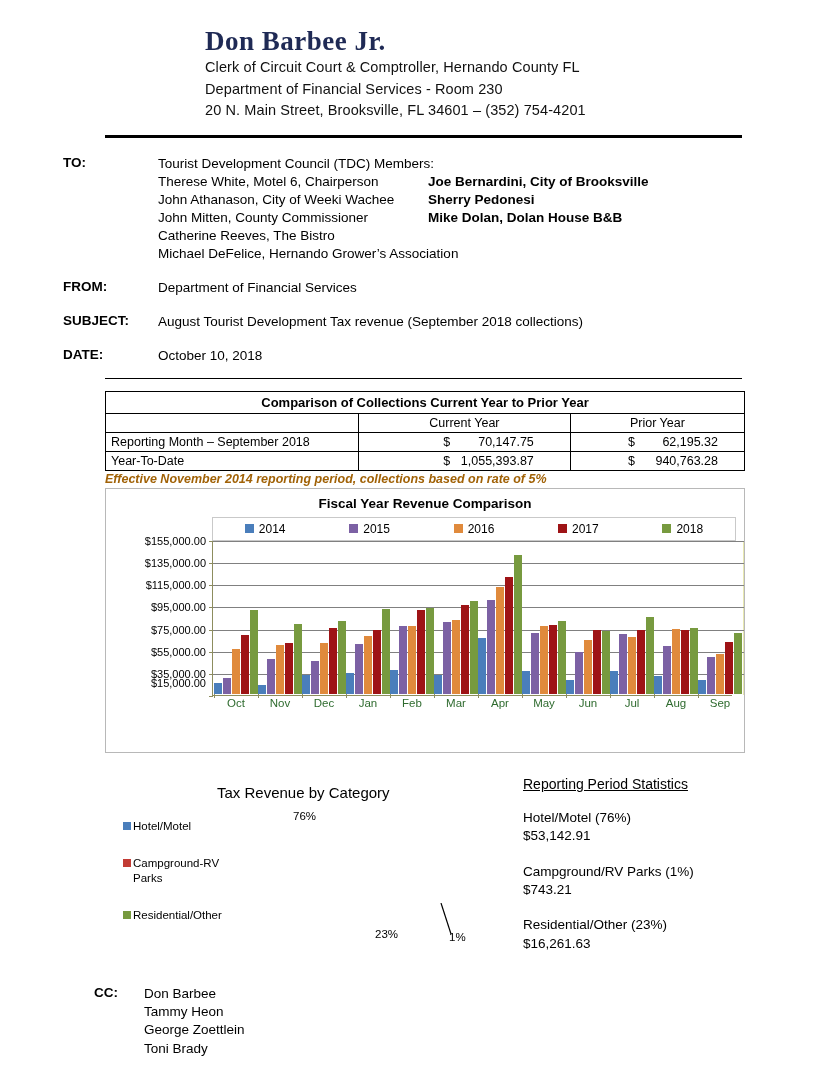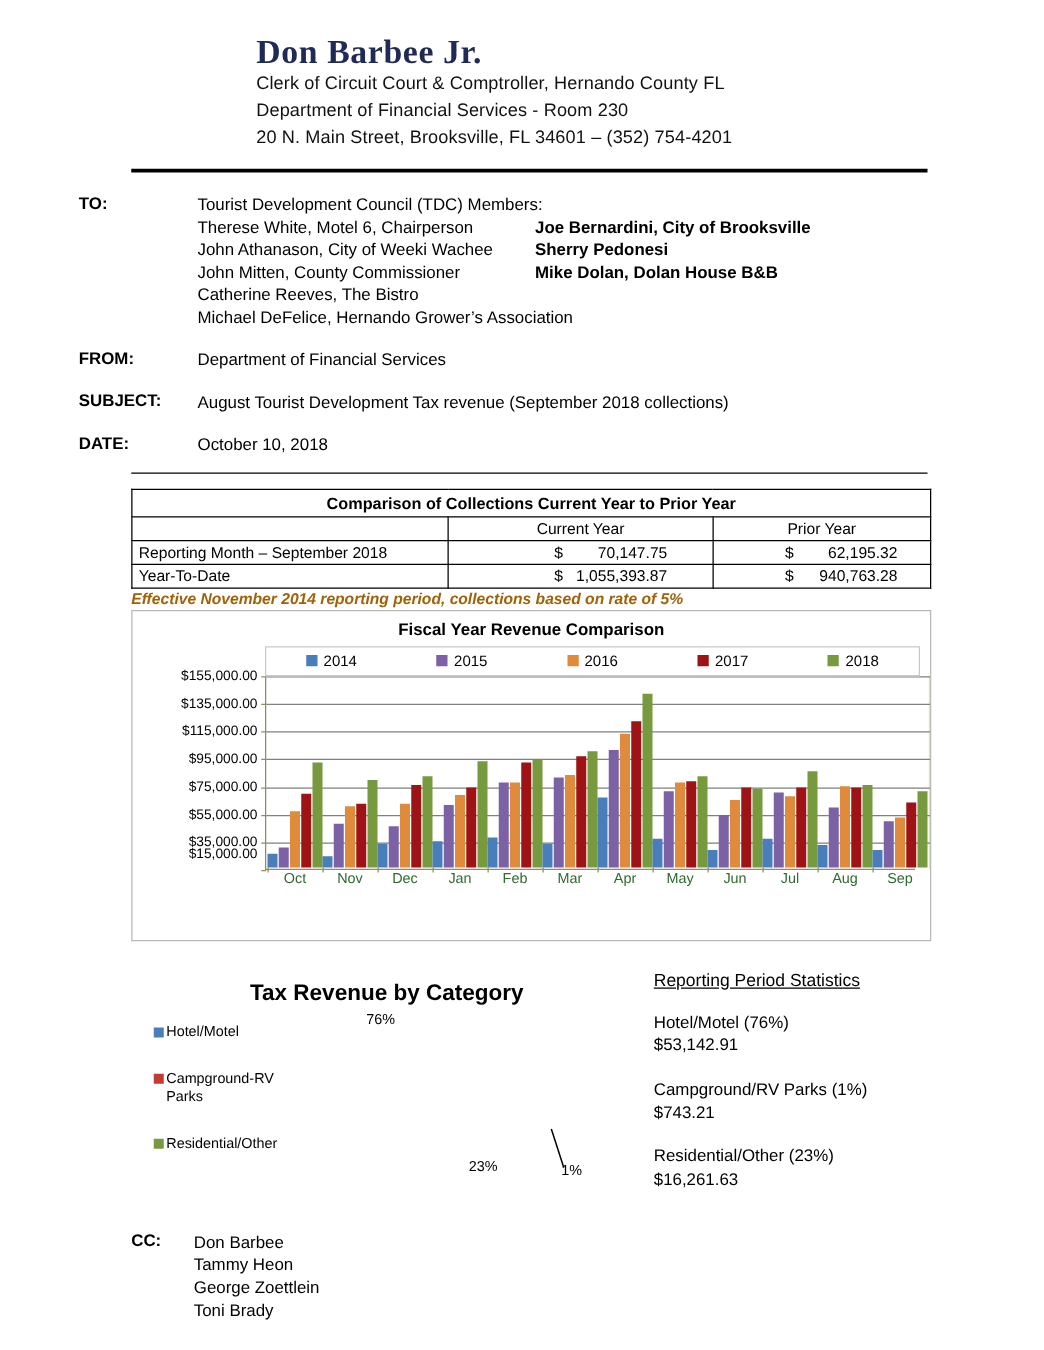"Tax Revenue by Category" .pie-title { font-size: 18px -> 15px; font-weight: bold -> normal; left: 200px -> 217px }
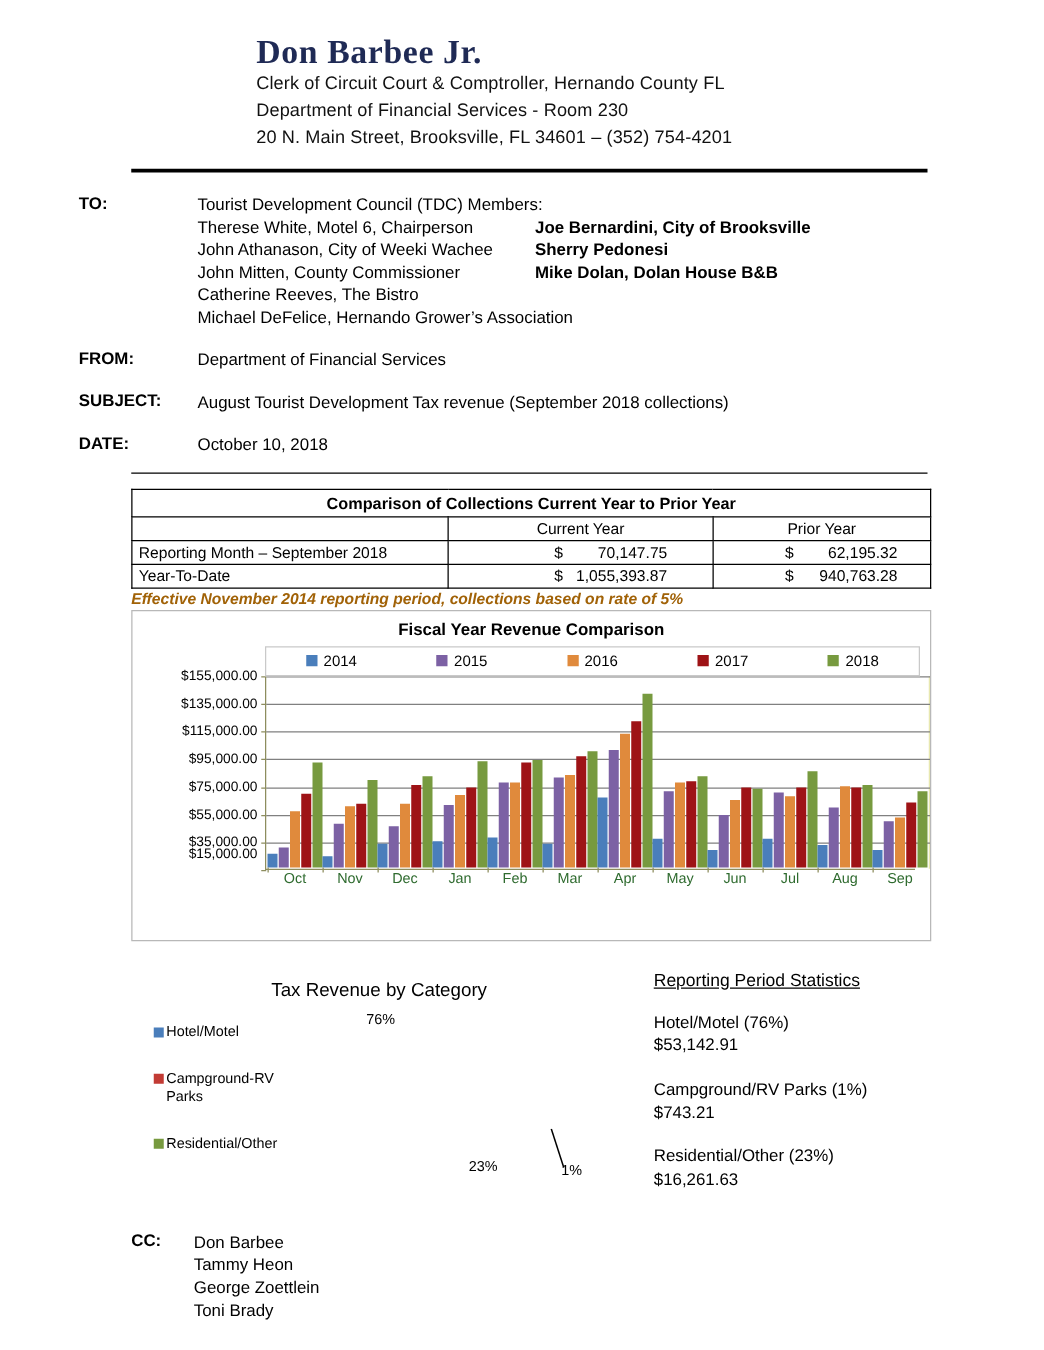"CC:" .cc { left: 105px -> 94px }
